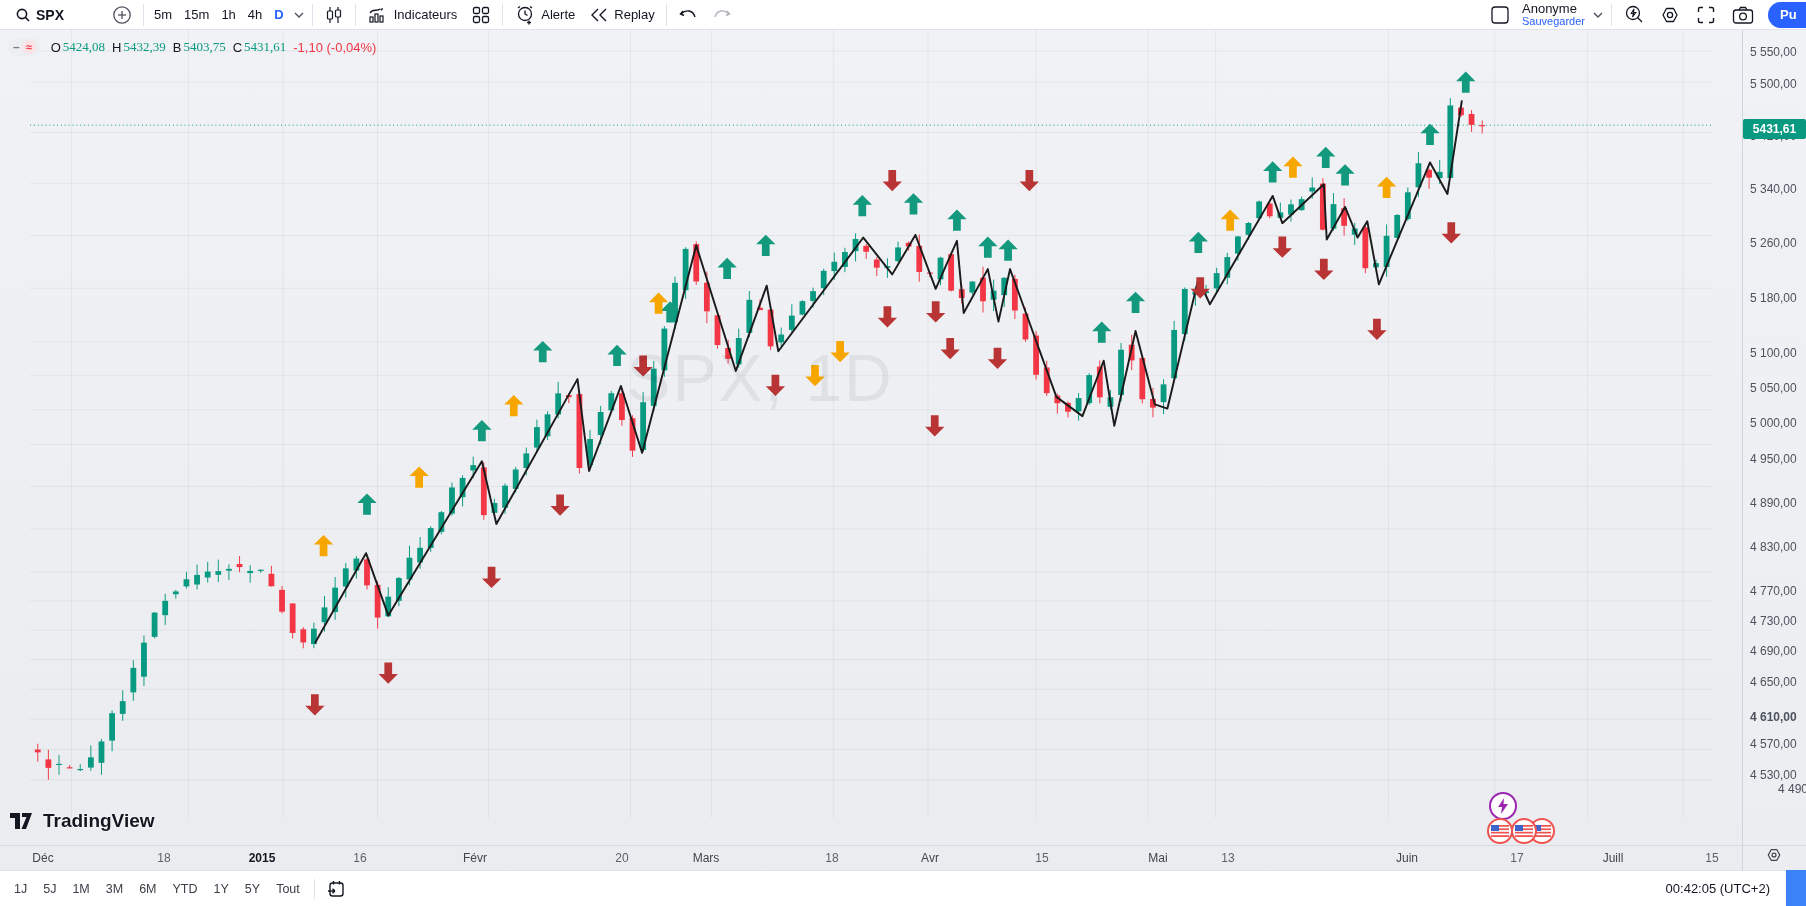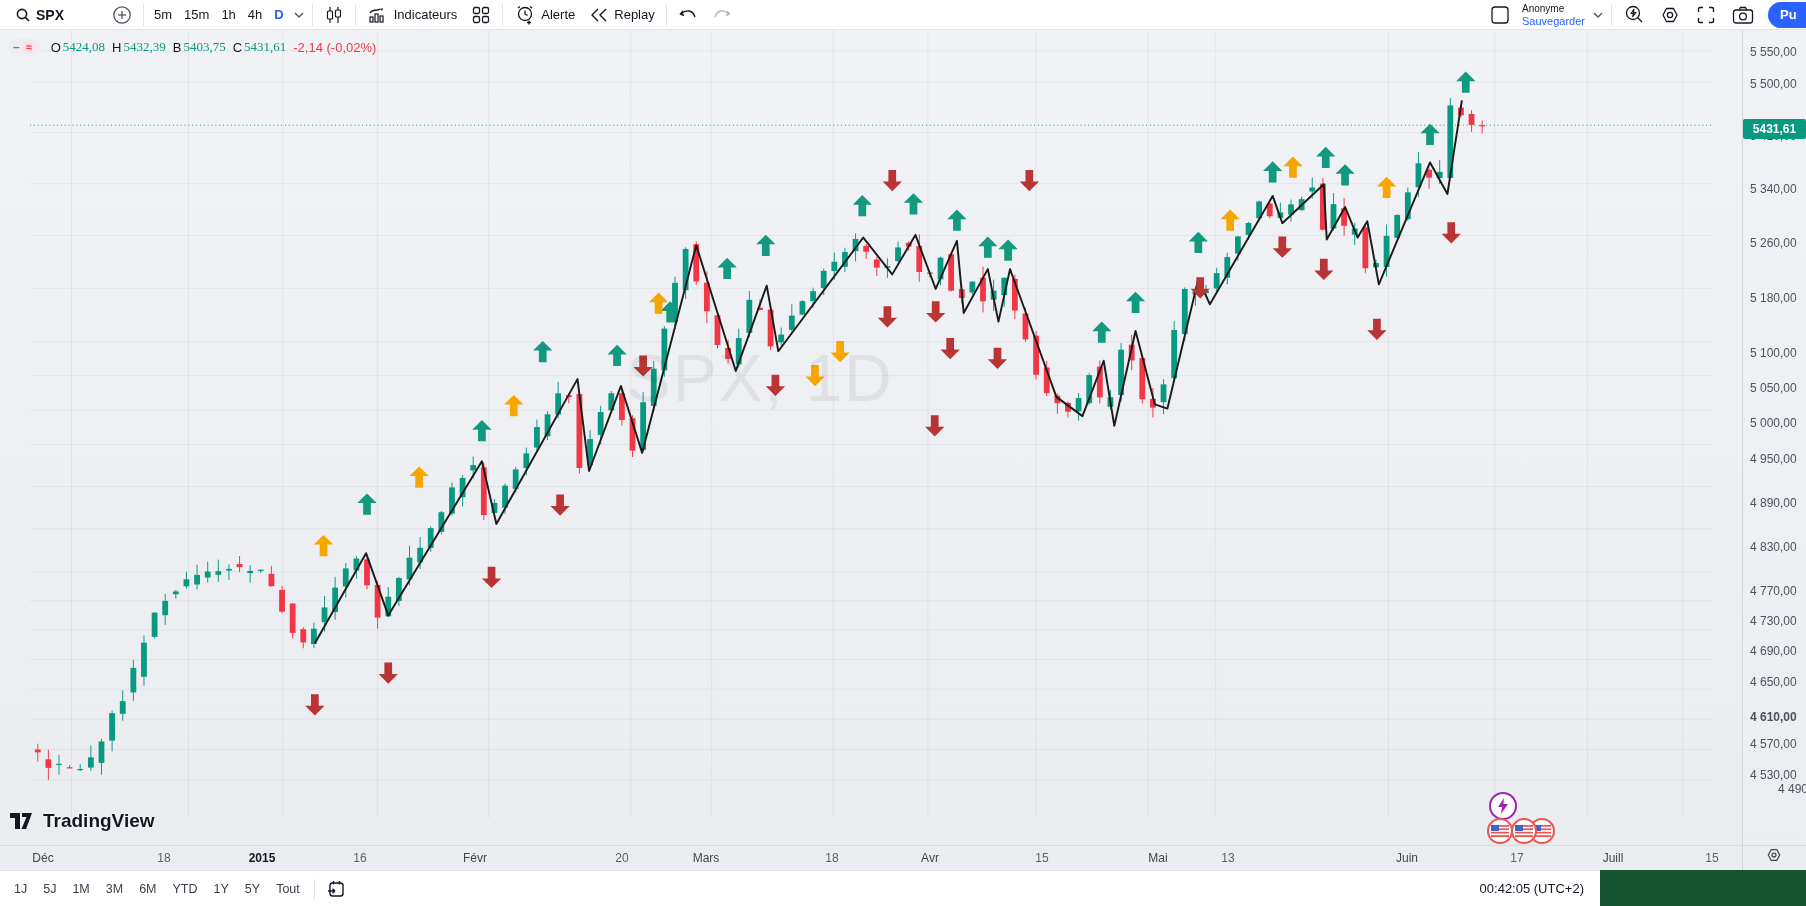"SPX" .app { background: #14532d -> #3b82f6 }
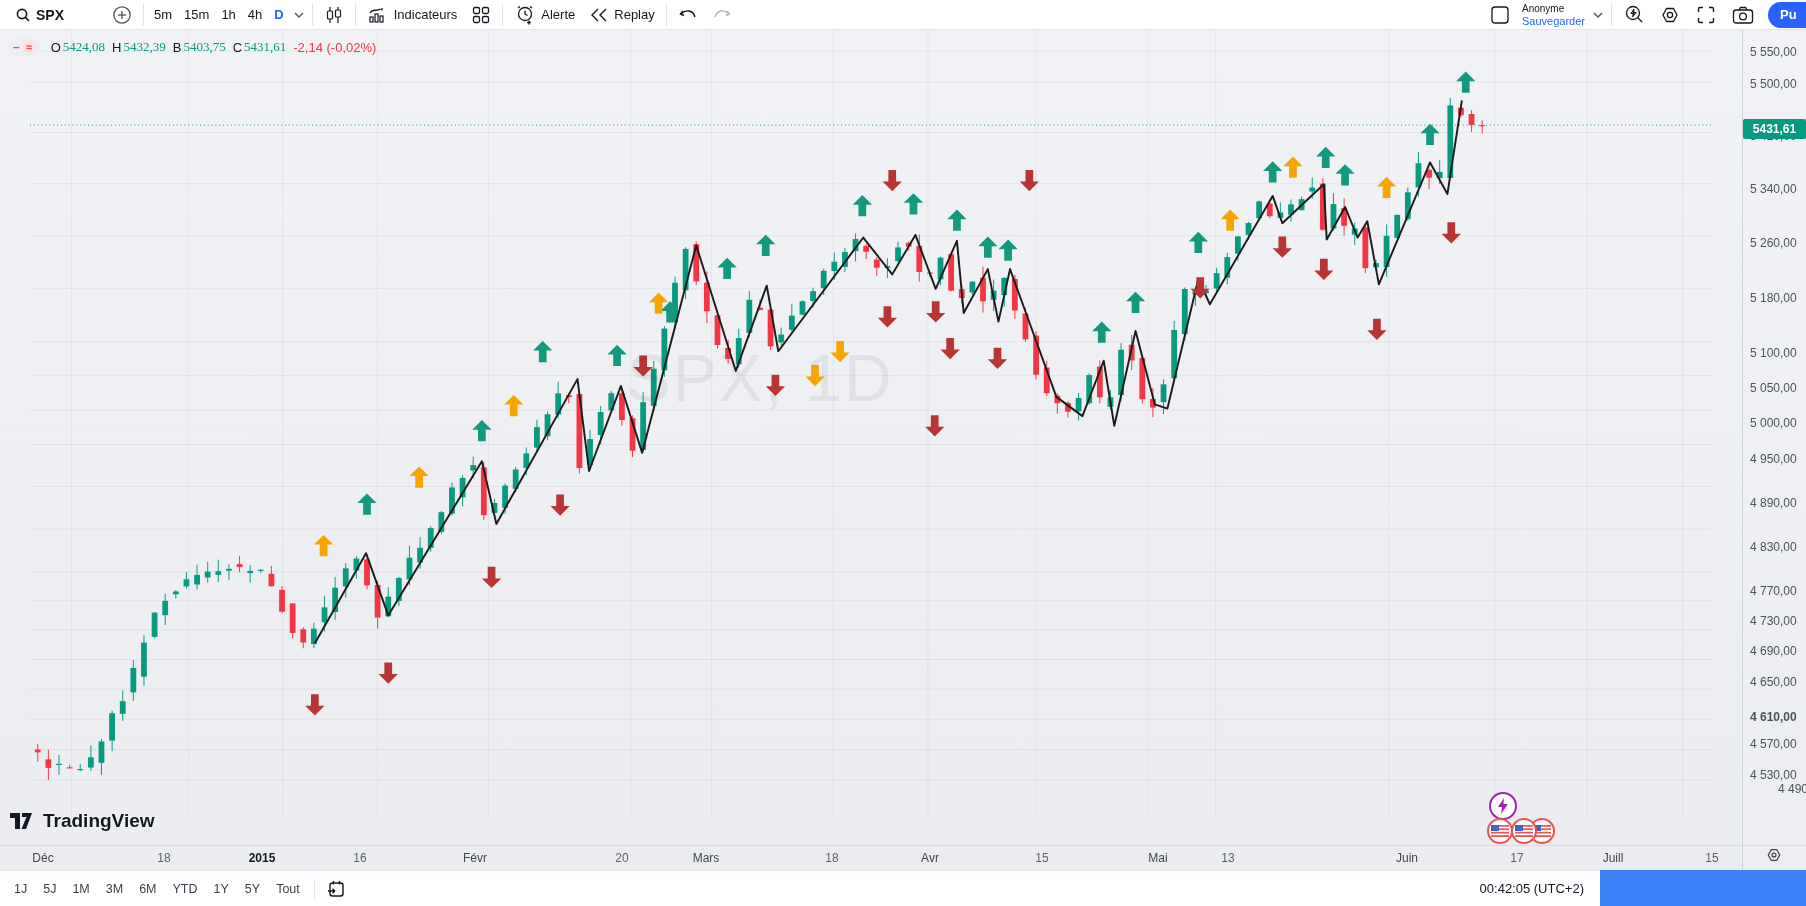"Anonyme" .userblk .uname { font-size: 10px -> 13px }
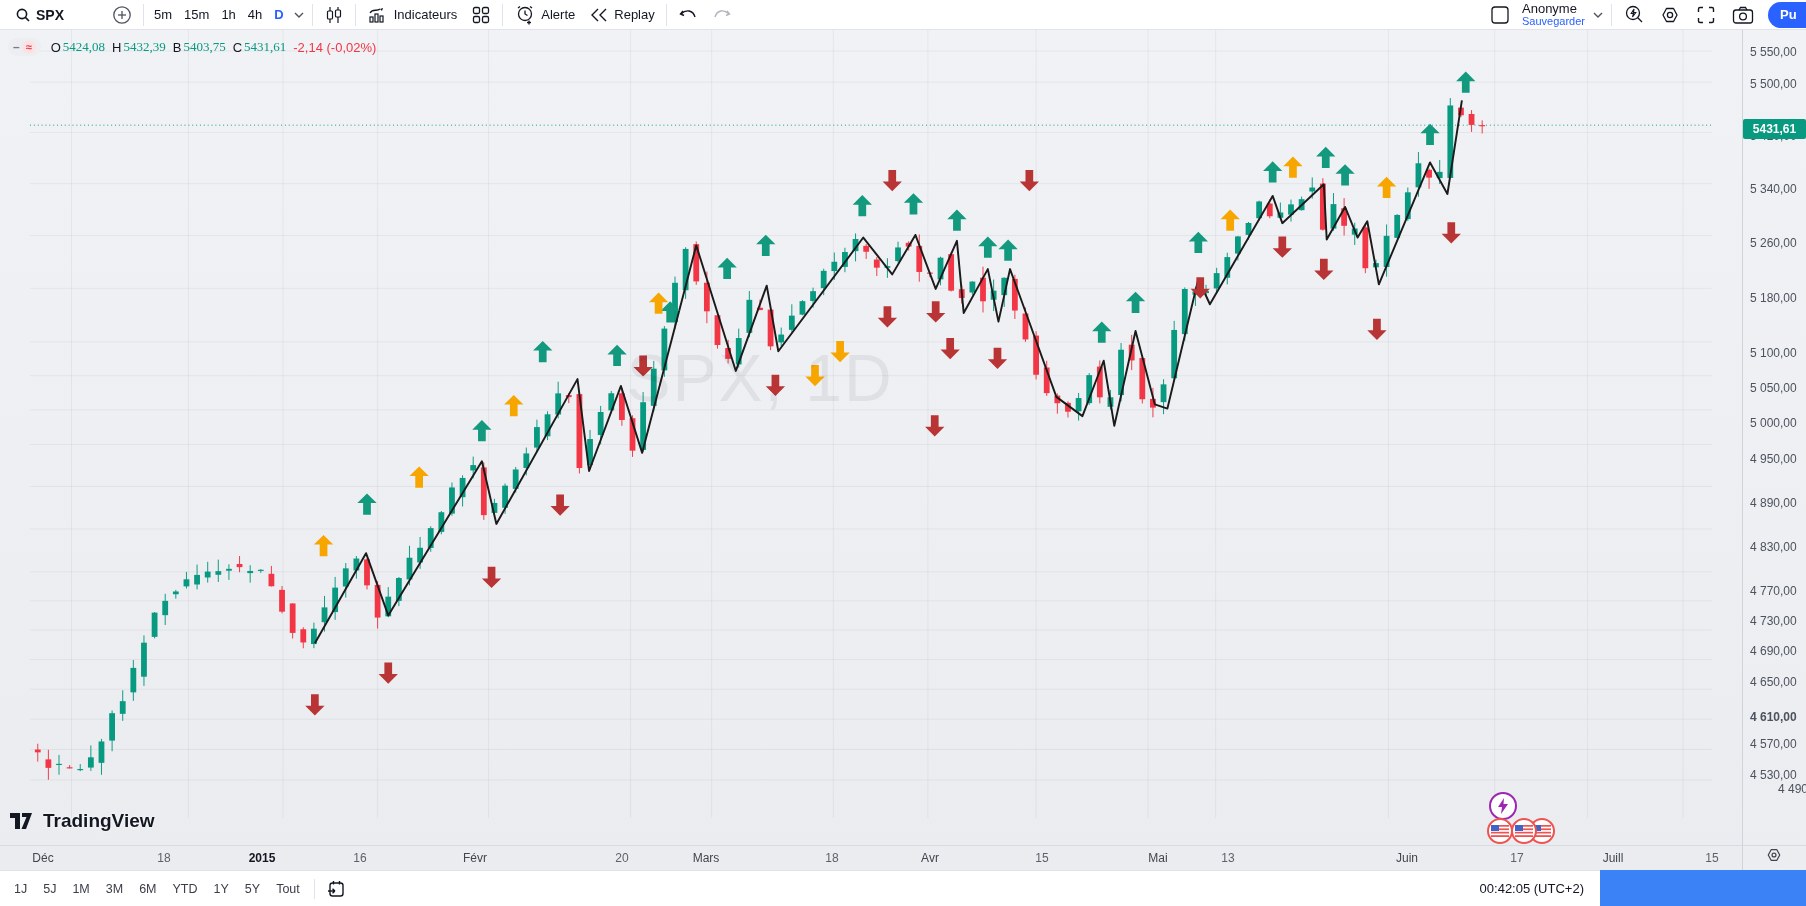"-2,14 (-0,02%)" span.chg { text: -2,14 (-0,02% -> -1,10 (-0,04% }
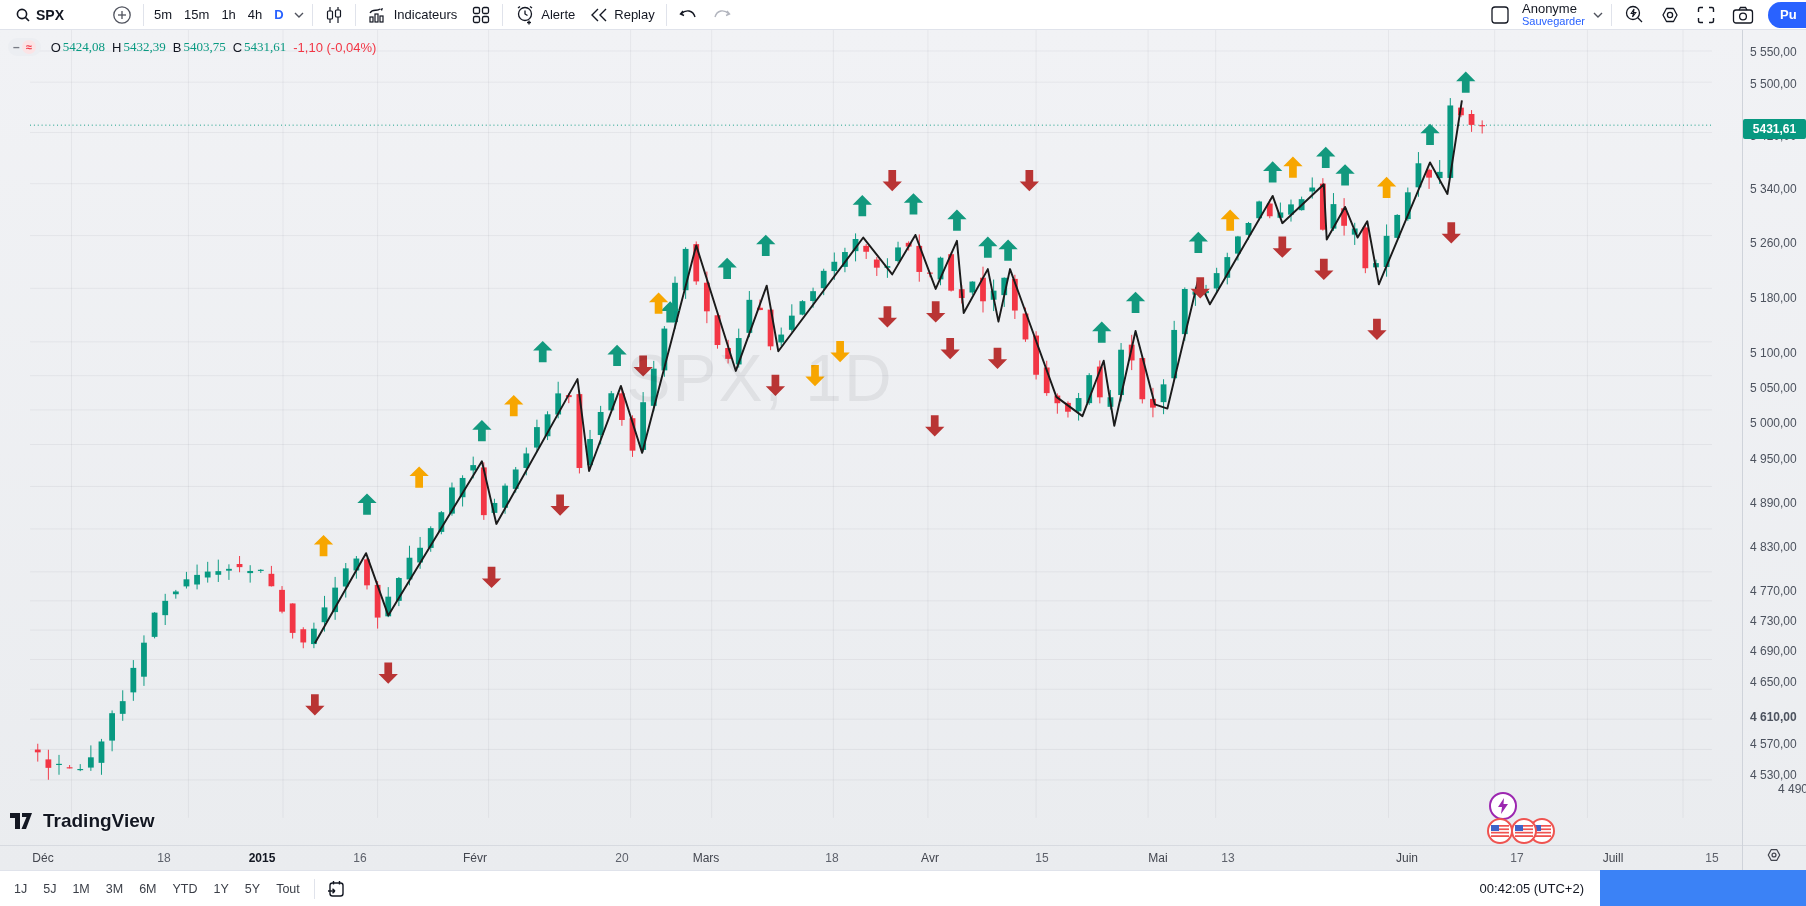"1J" .bottombar { width: 1600px -> 1786px }
